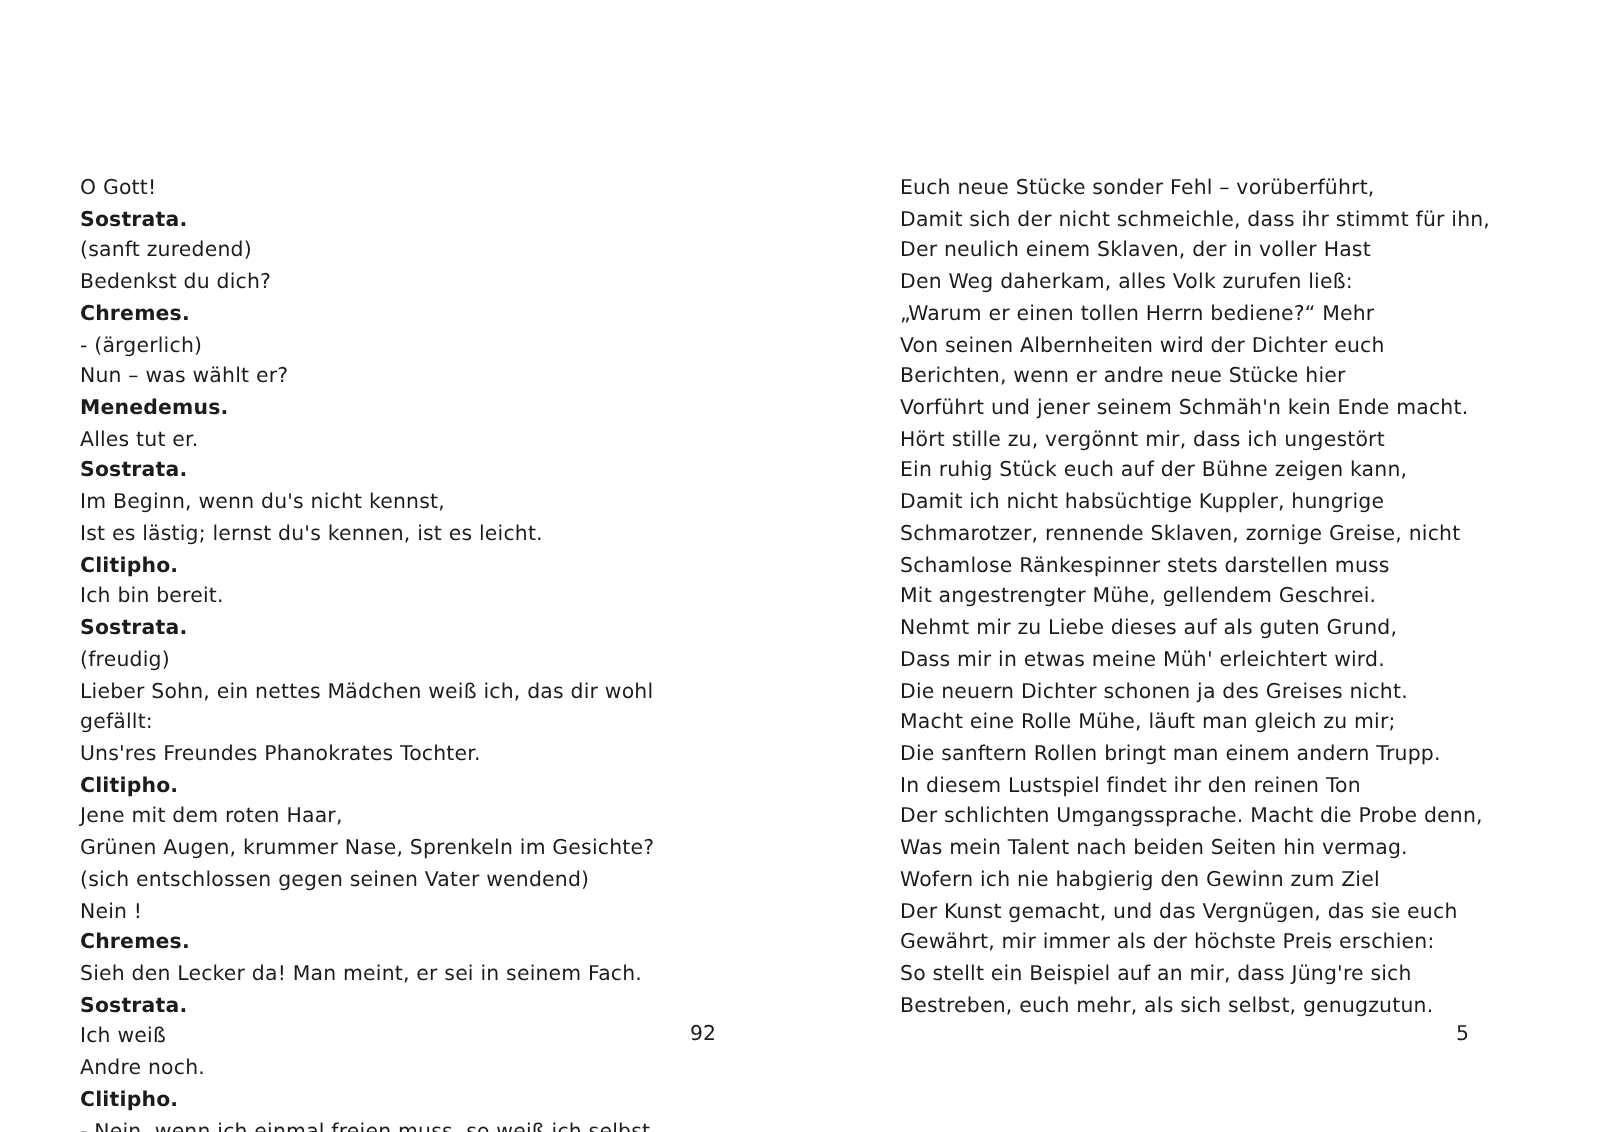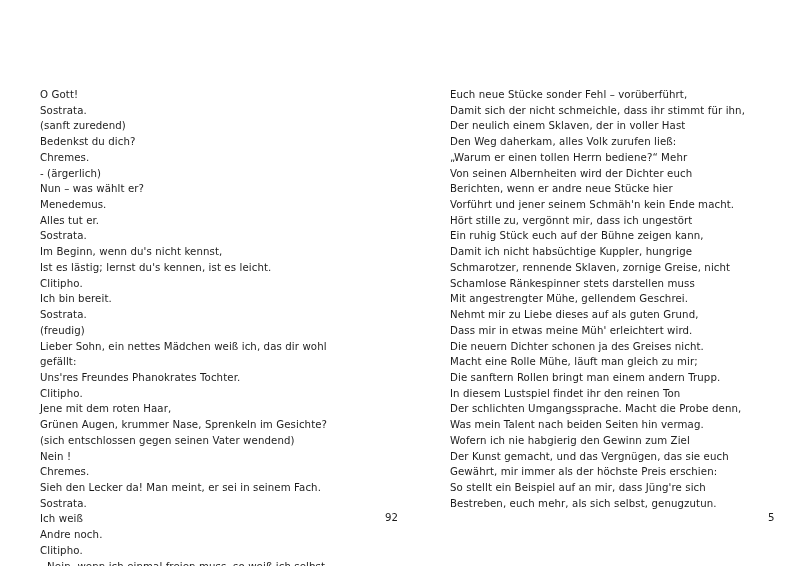"Sostrata." .line.speaker { font-weight: normal -> bold }
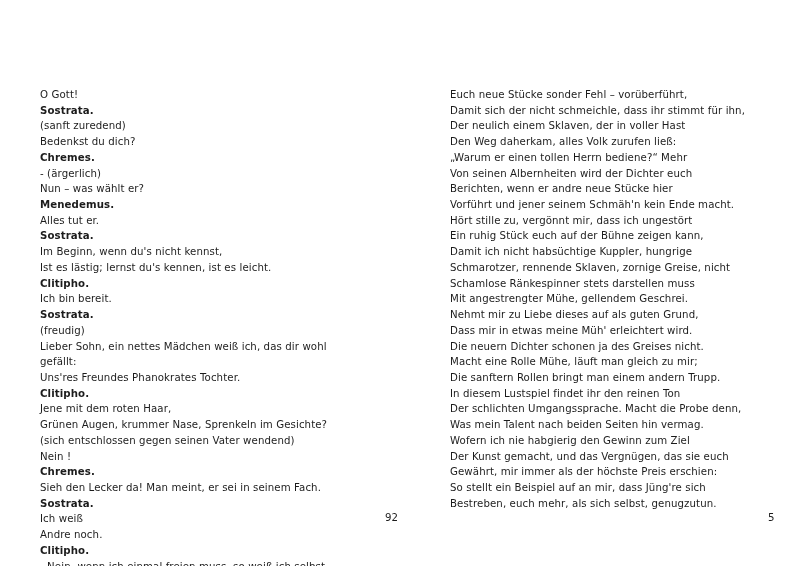"92" .pagenum { margin-left: 40px -> none }
